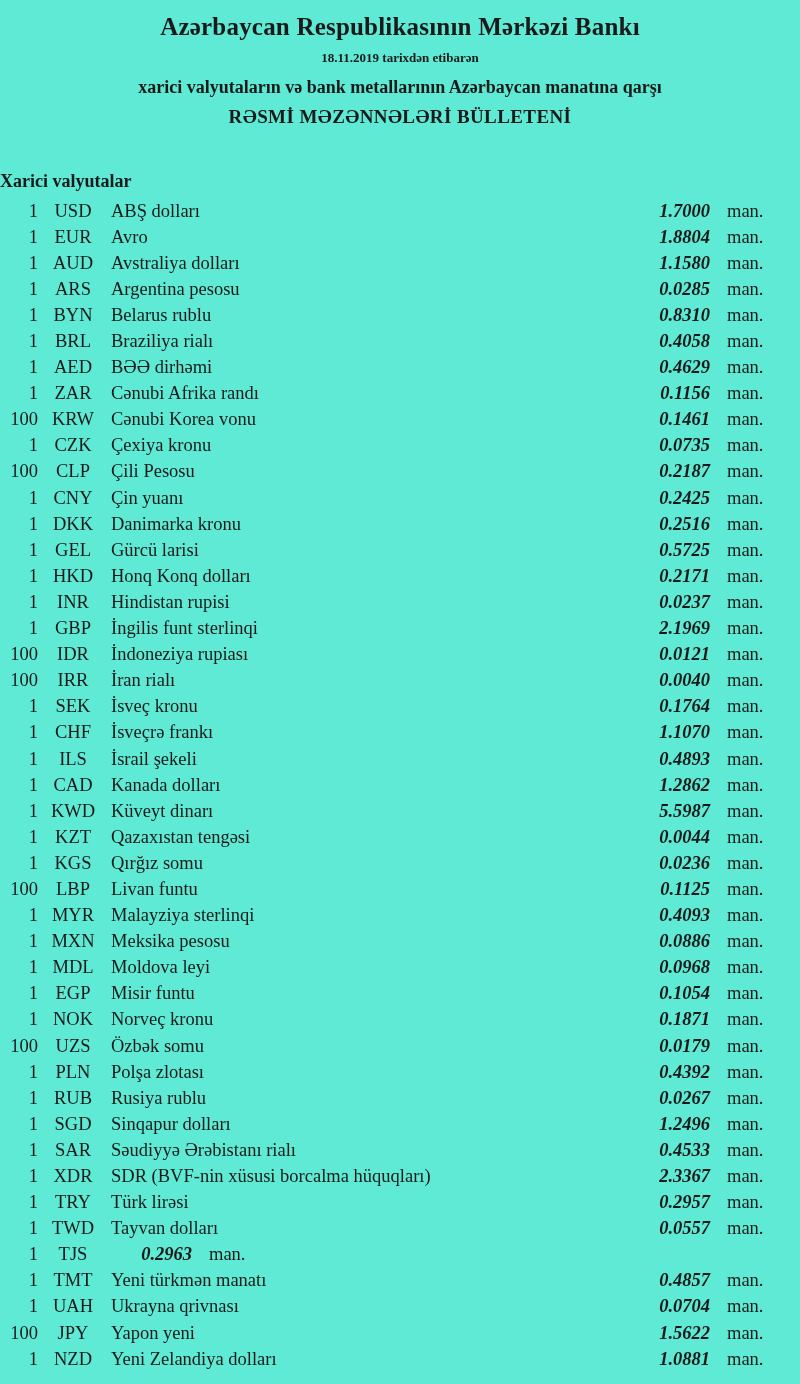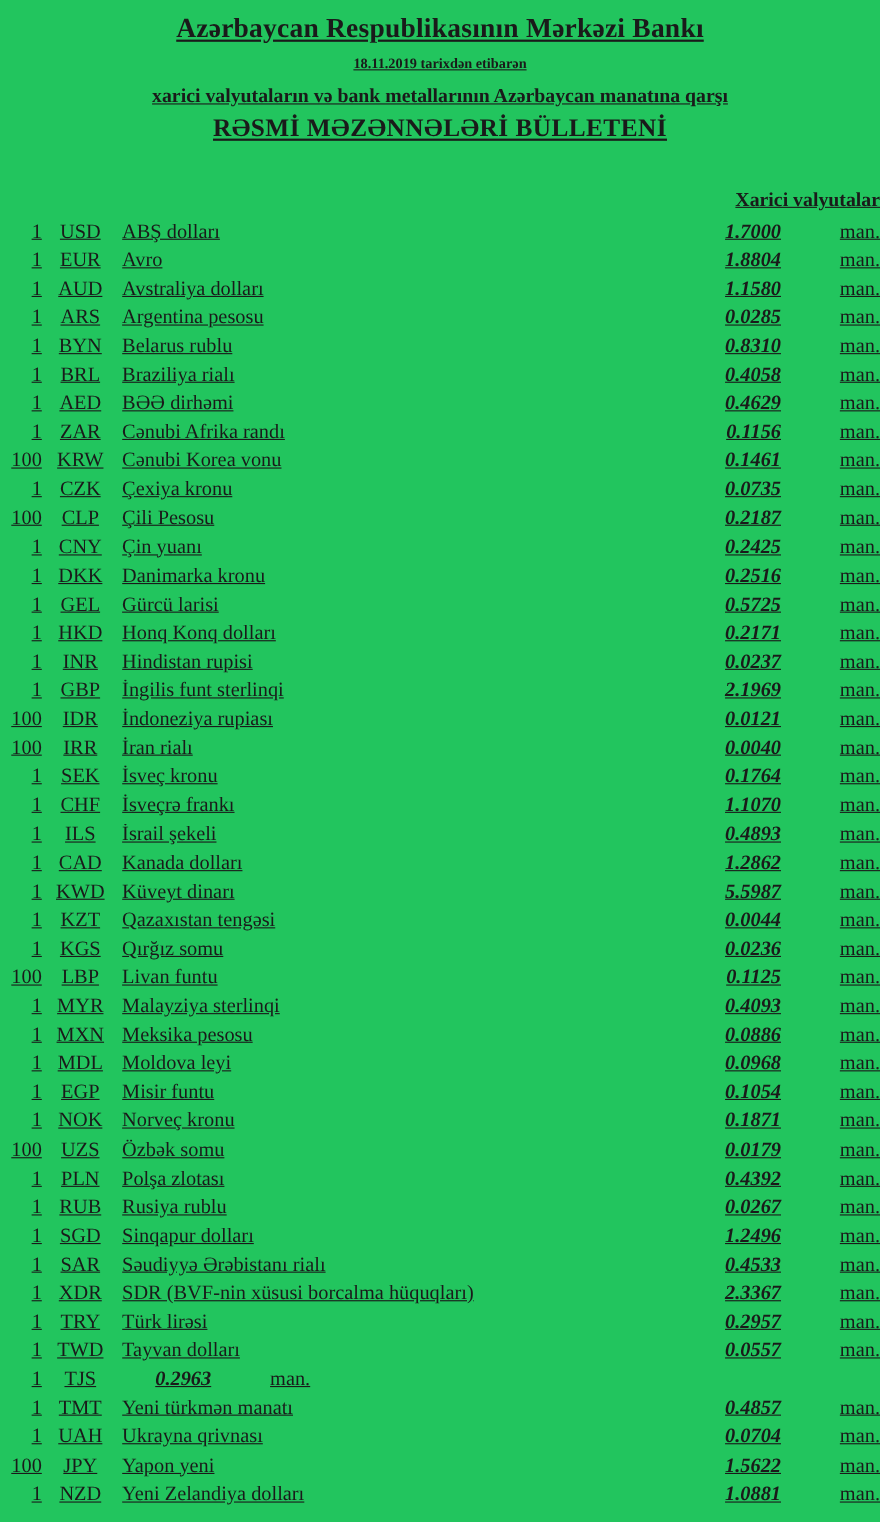"Azərbaycan Respublikasının Mərkəzi Bankı" div.page { background: #22c55e -> #5eead4; text-decoration: underline -> none }
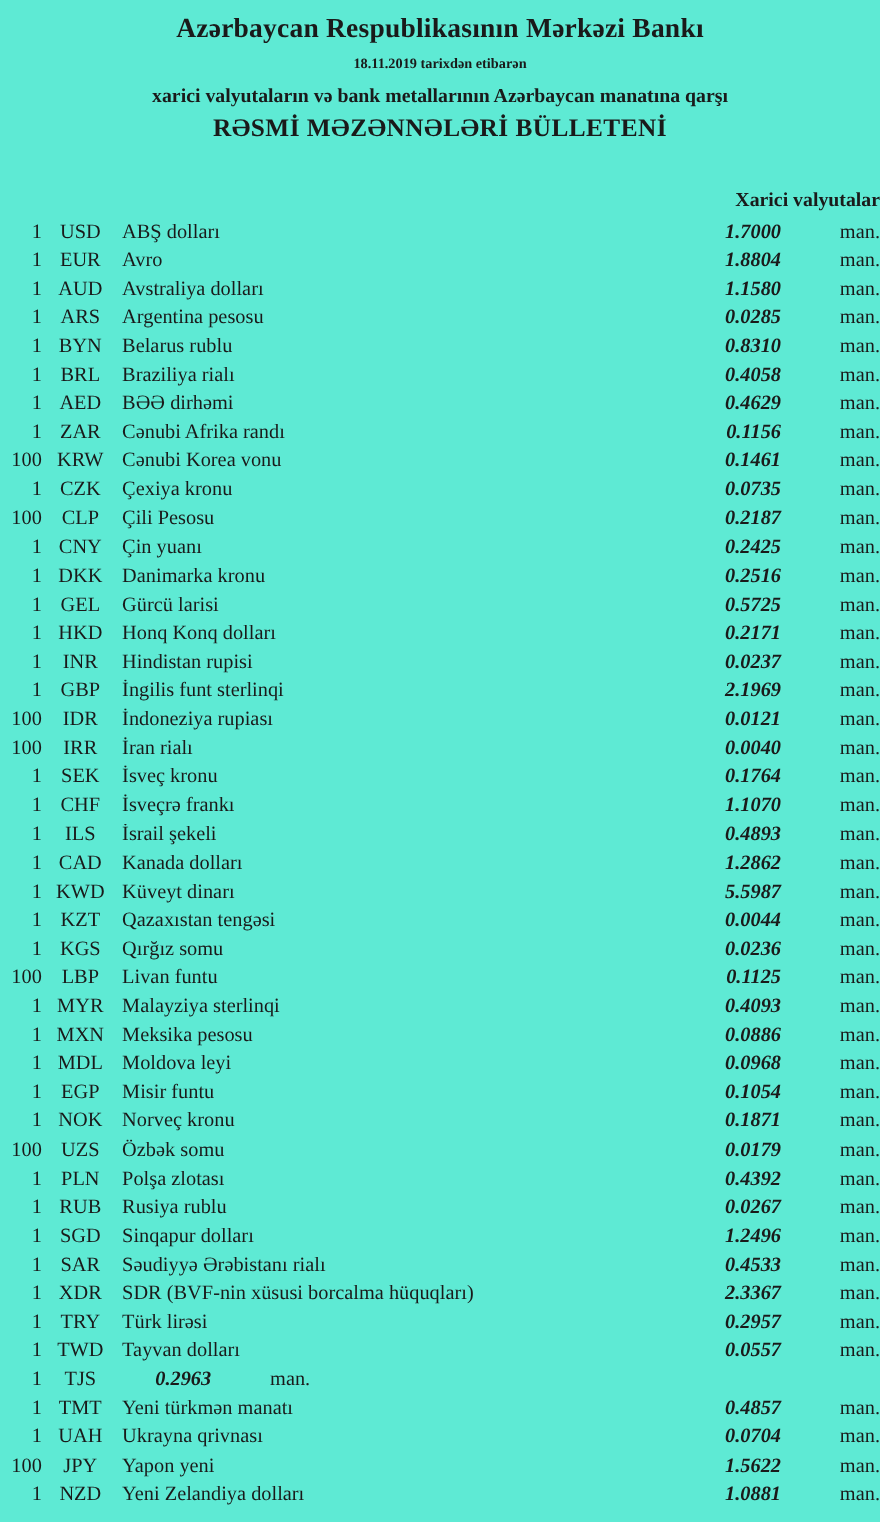"RƏSMİ MƏZƏNNƏLƏRİ BÜLLETENİ" .sub-bulletin { font-size: 23px -> 19px }
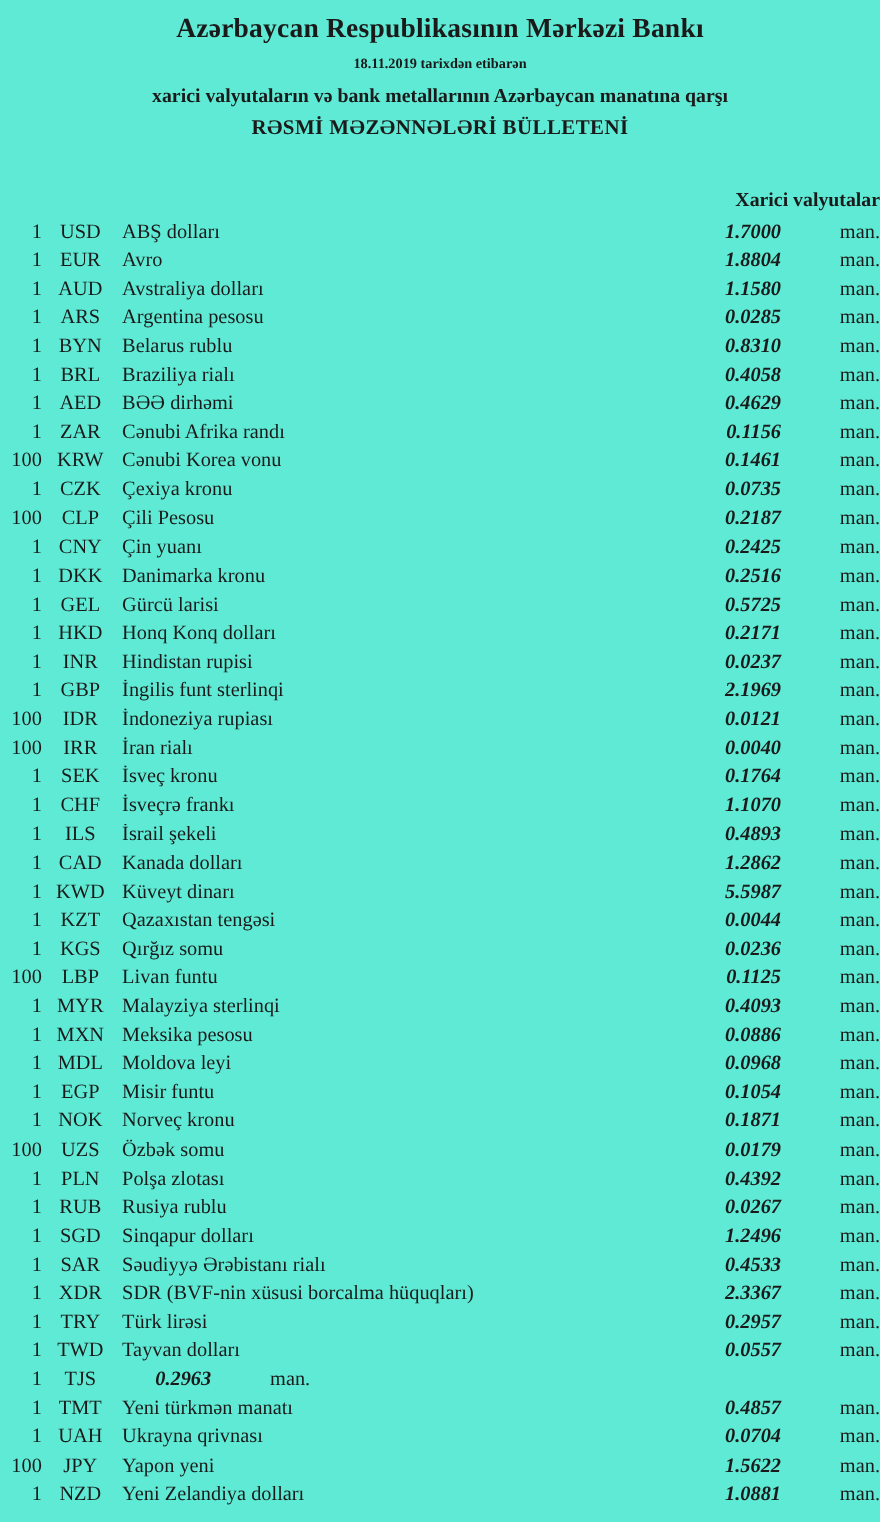"Xarici valyutalar" .section-title { text-align: right -> left }
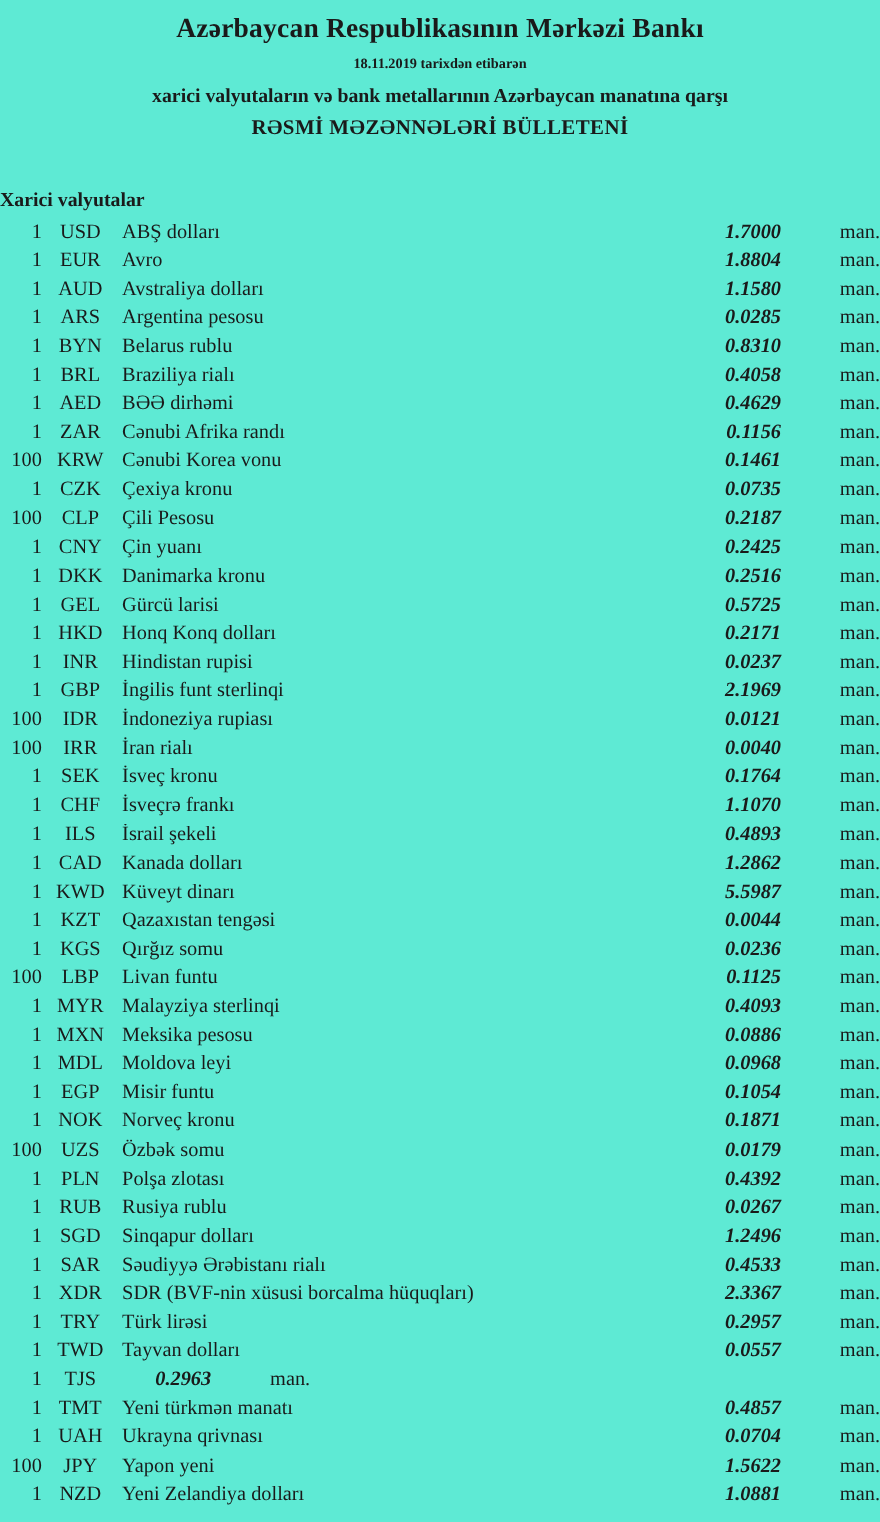"man." .col-unit { text-align: right -> left }
